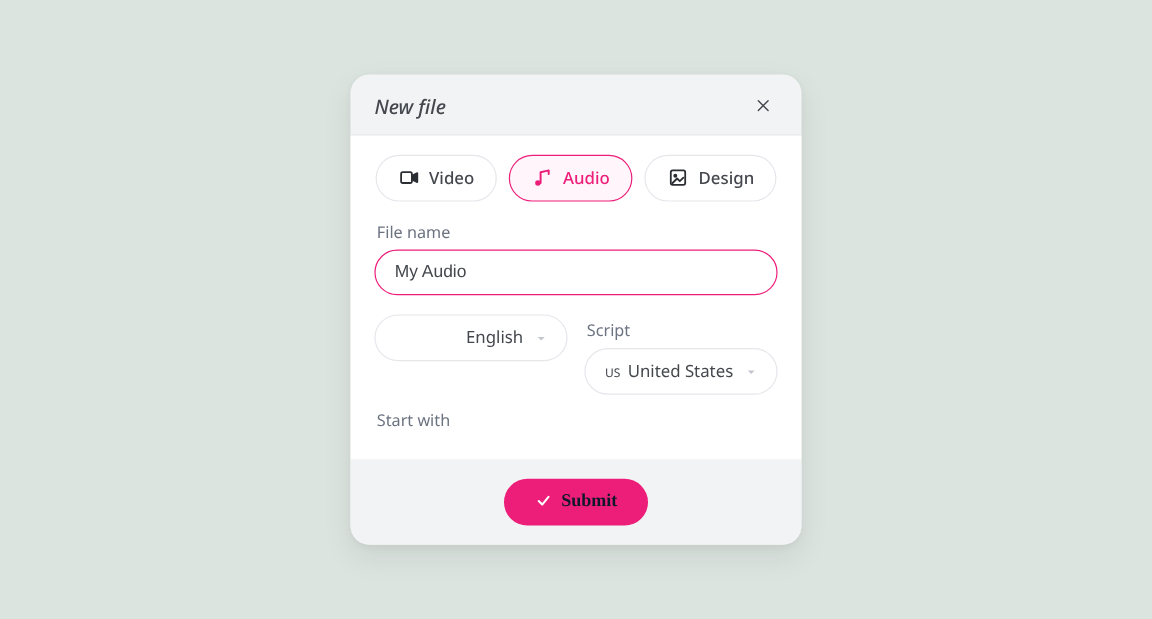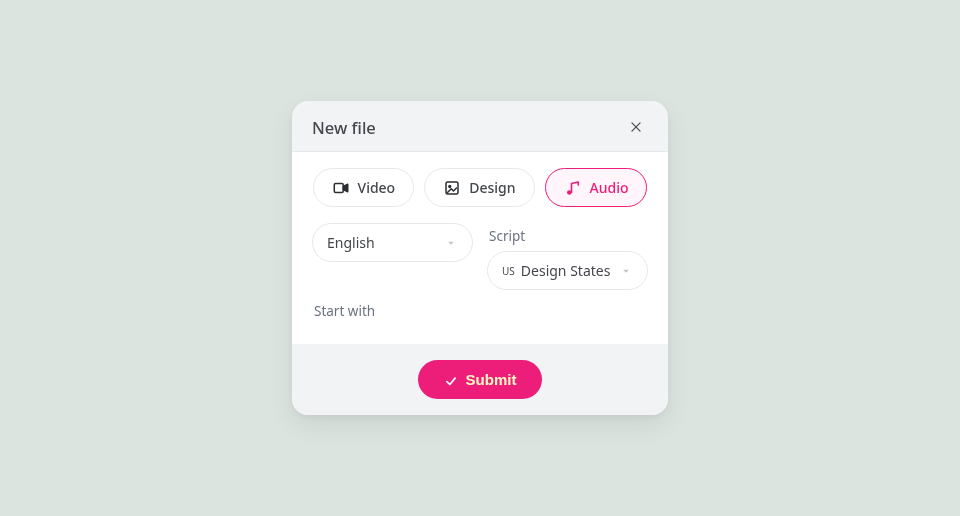"New file" .modal-title { font-style: none -> italic }
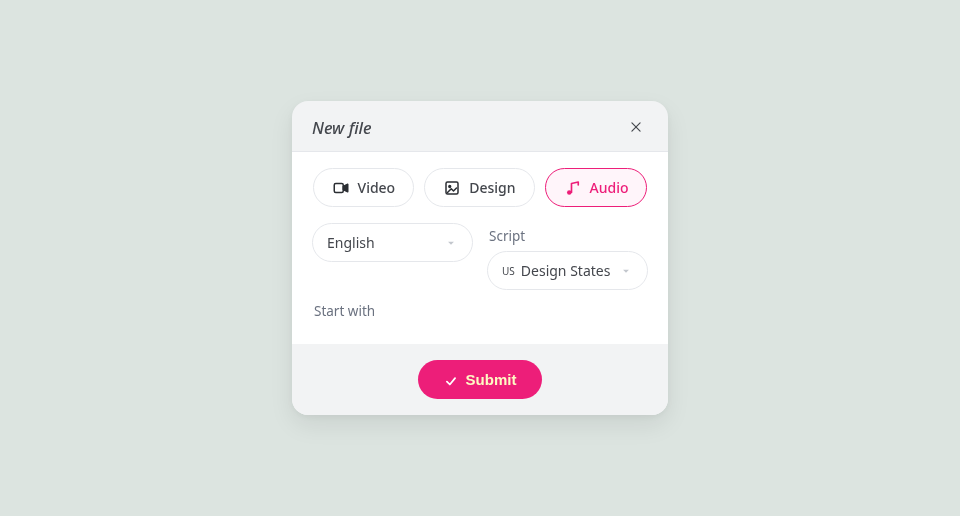"Video" .type-pill { align-items: center -> none }
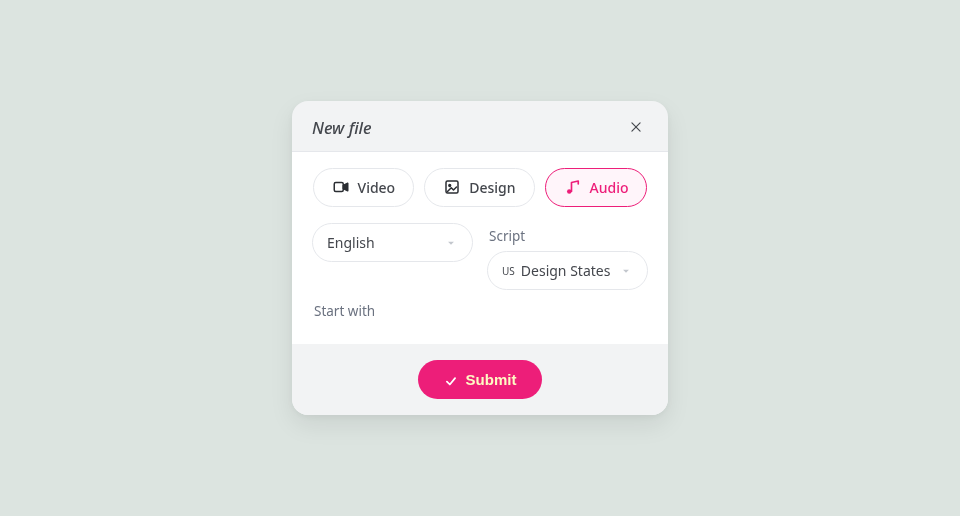"Design" div.type-pill { order: before "Audio" -> after "Audio" }
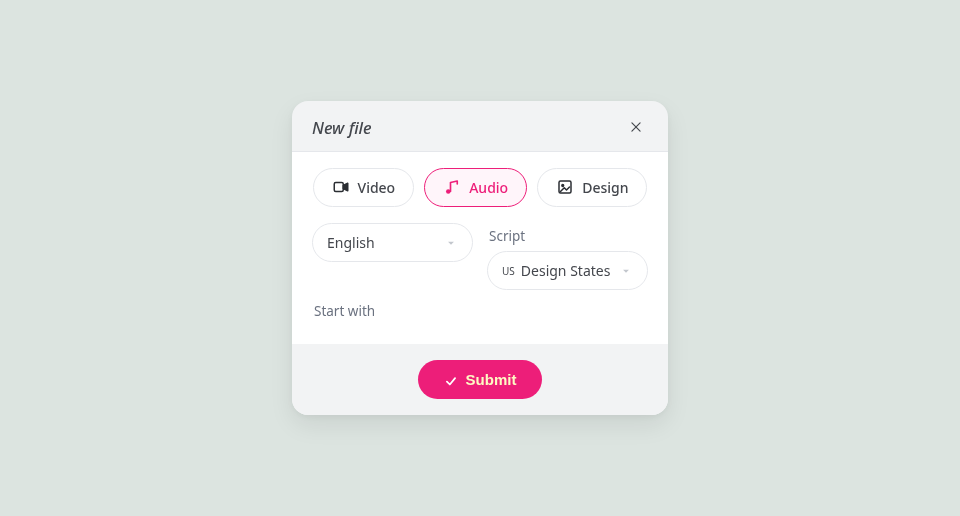"File name" div { html: none -> <div> <div>File name</div> <input> </div> }
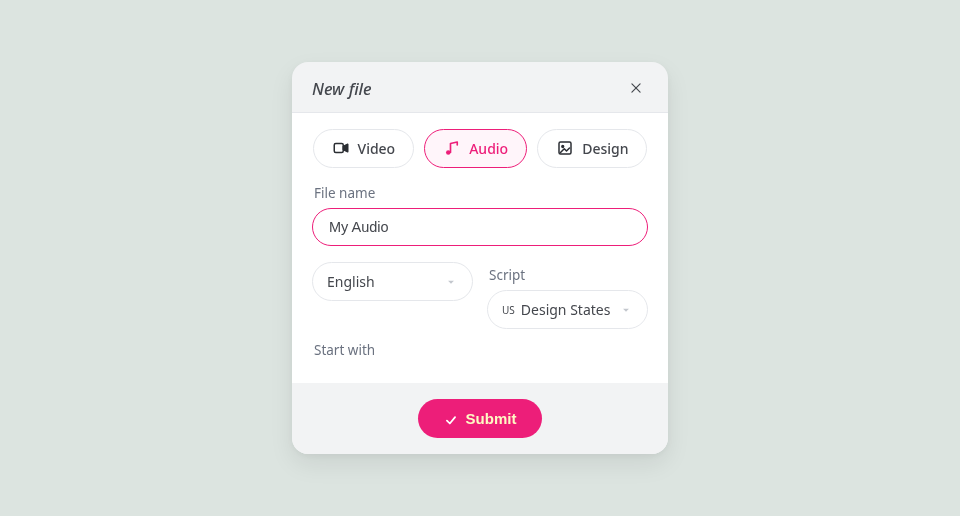"English" .select { justify-content: space-between -> flex-end }
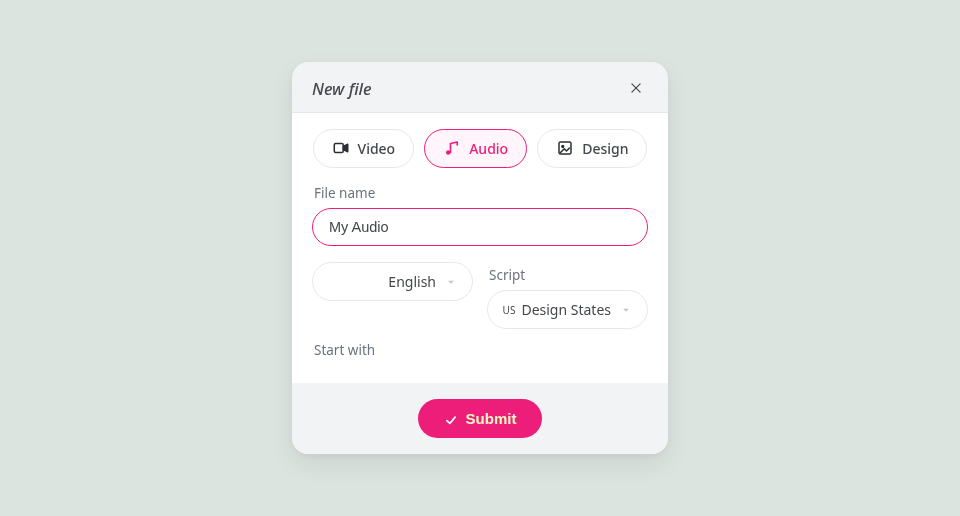"Design States" span { text: Design -> United }
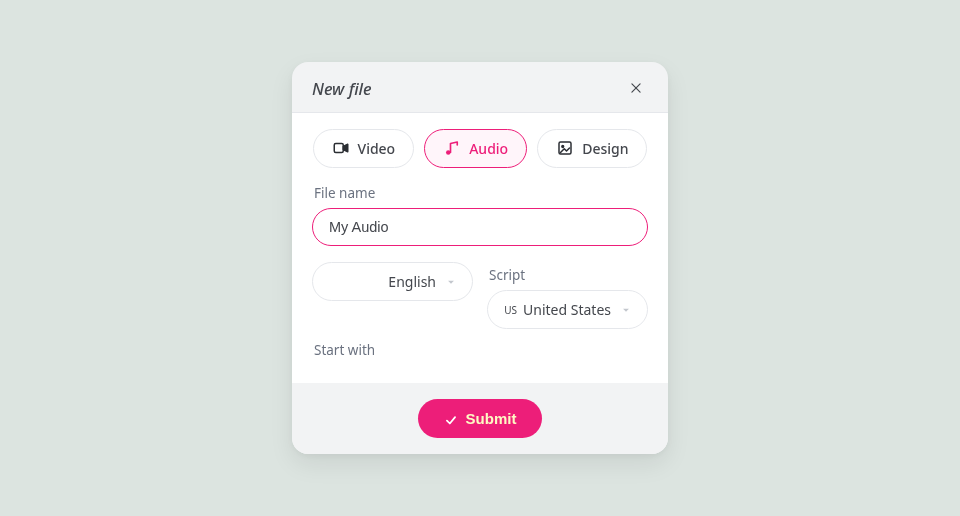"Submit" .submit-btn { align-items: flex-end -> flex-start; color: #fef9c3 -> #0f172a; font-family: none -> Liberation Serif, serif }
